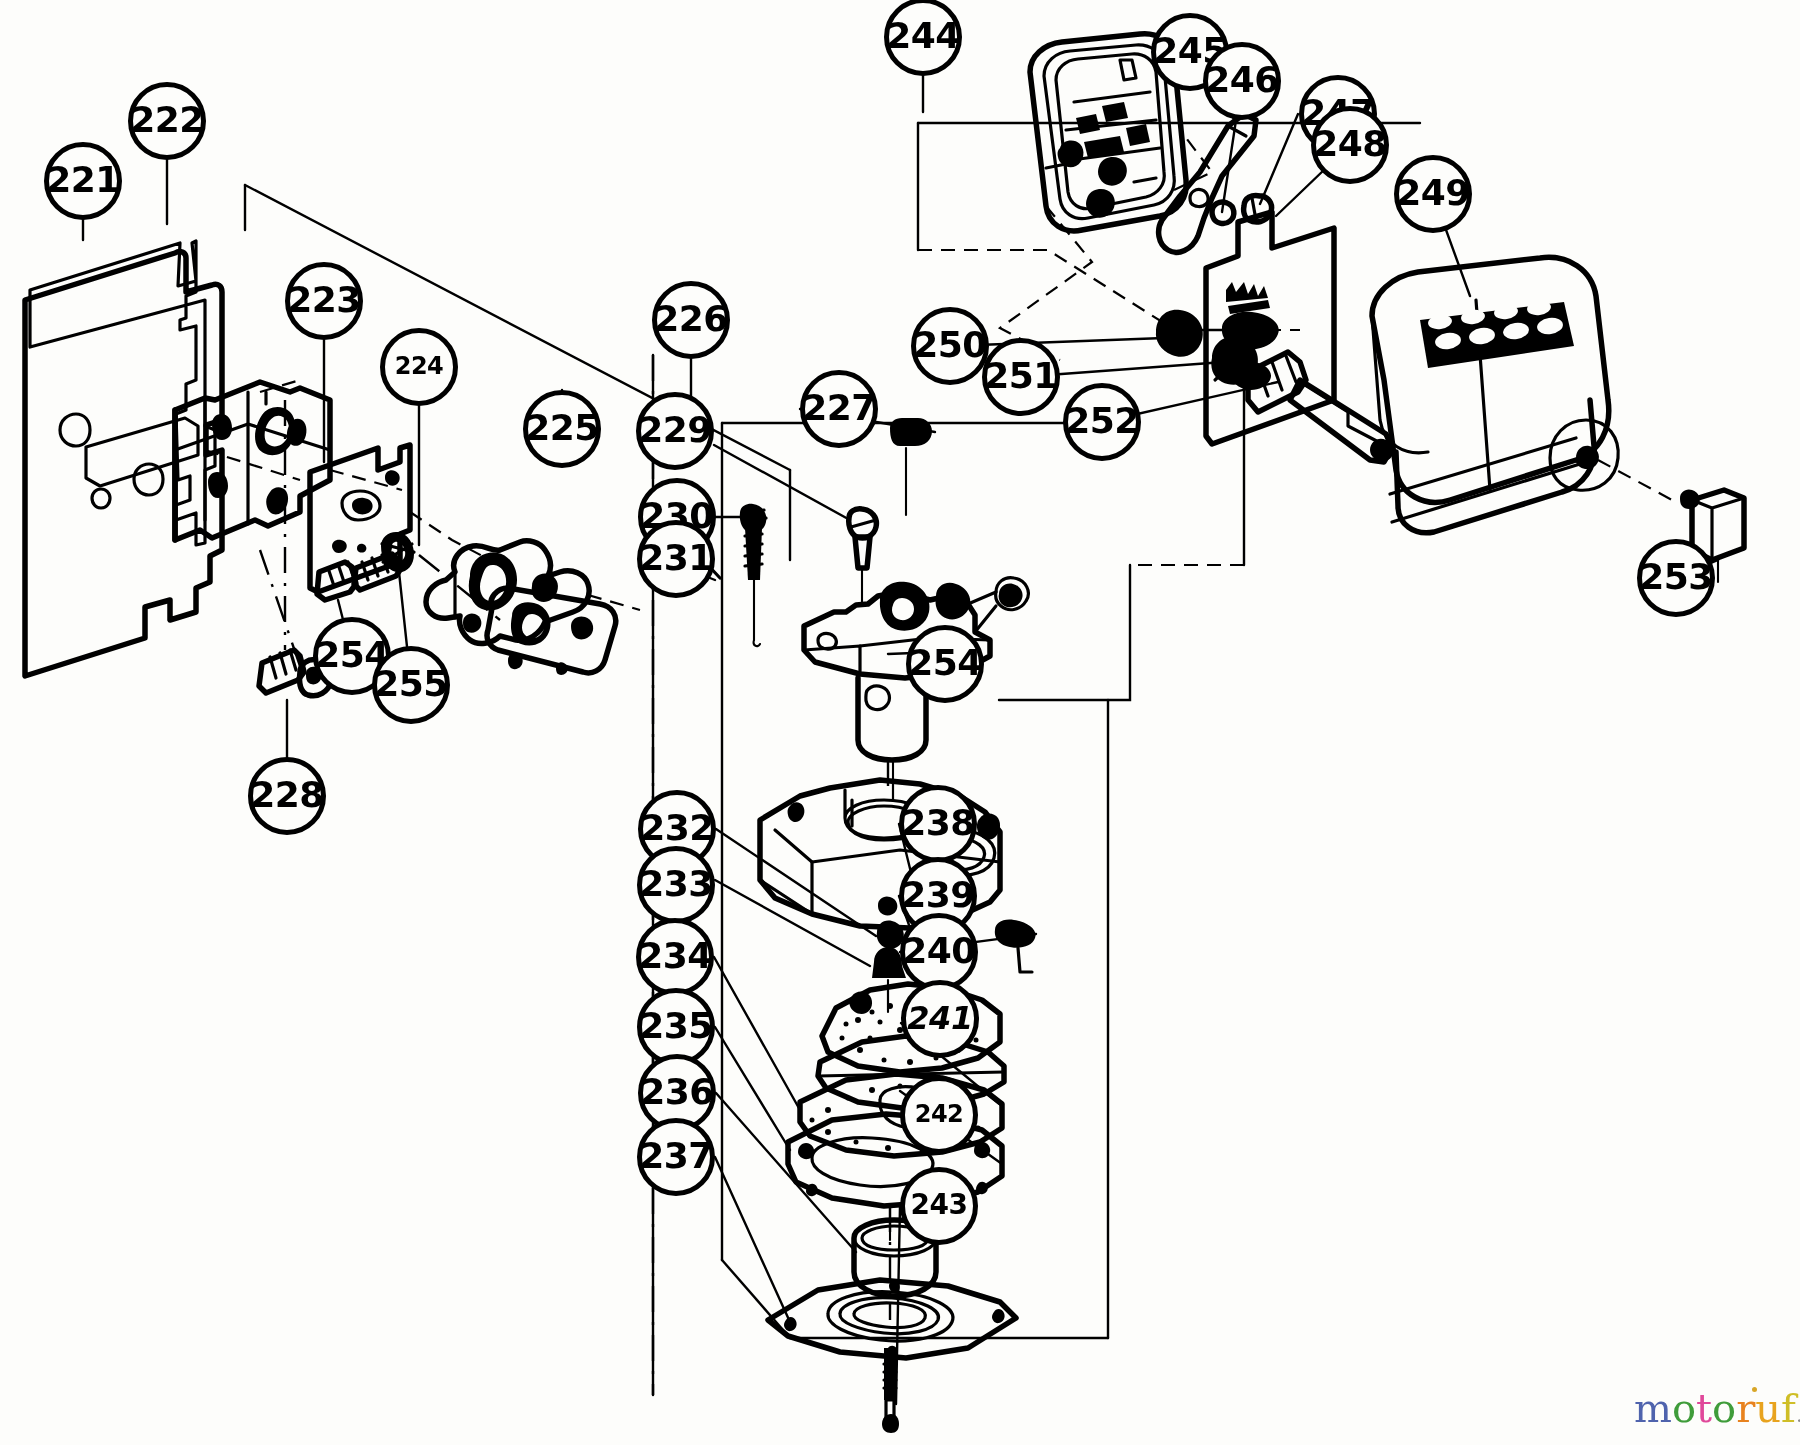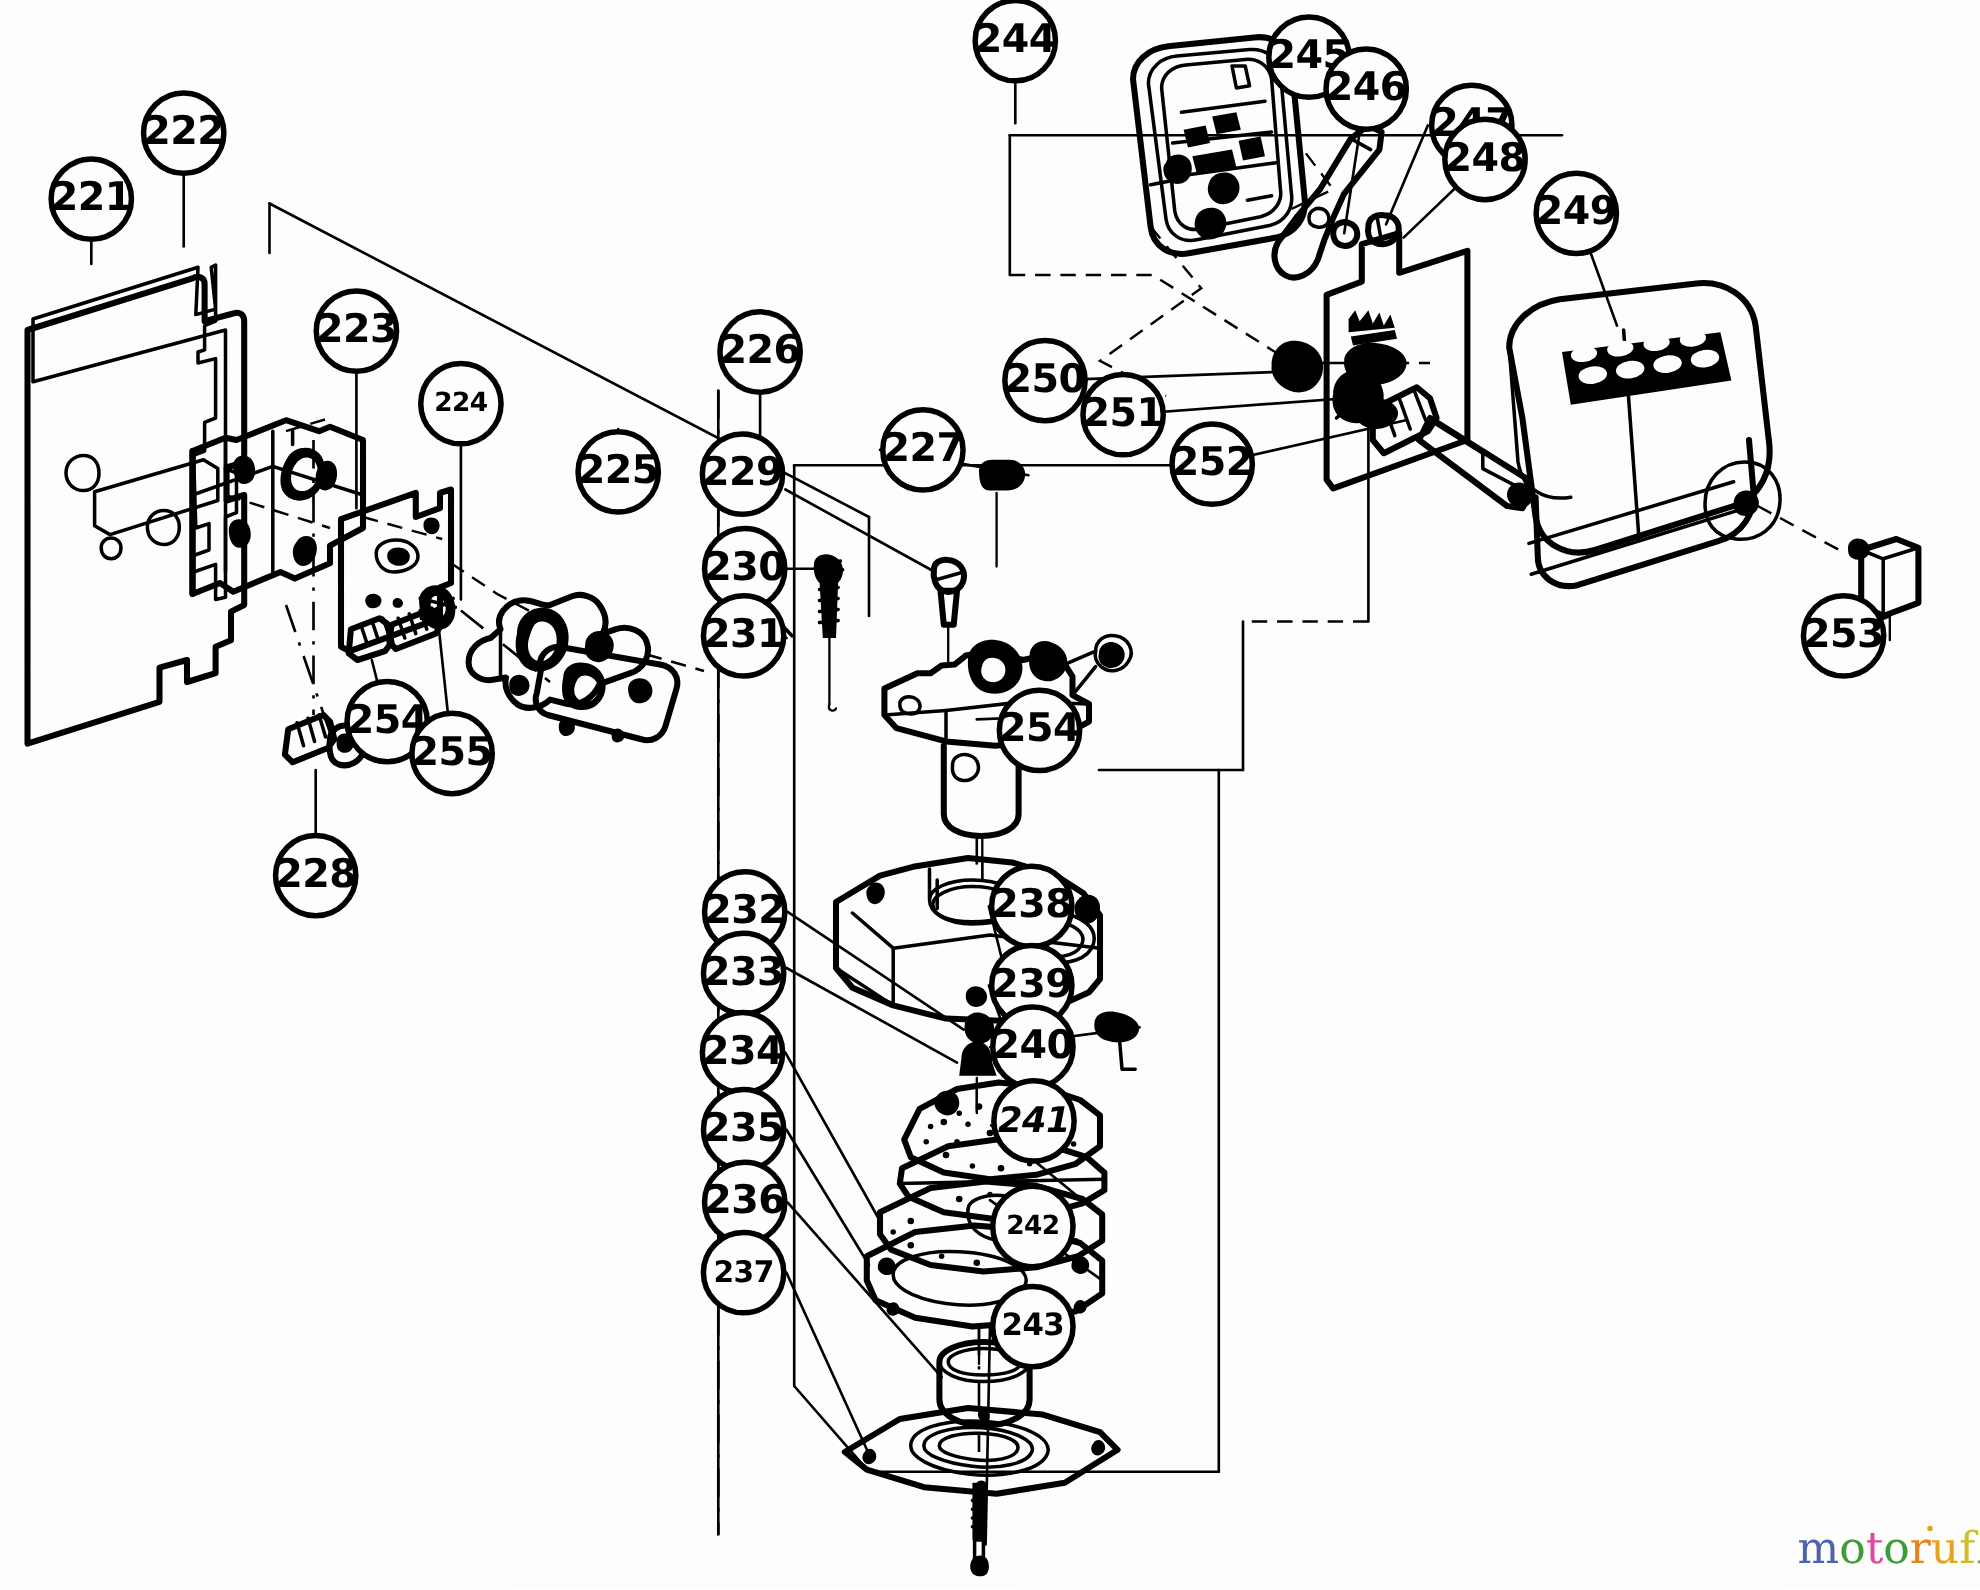"231" div.callout { top: 539px -> 520px }
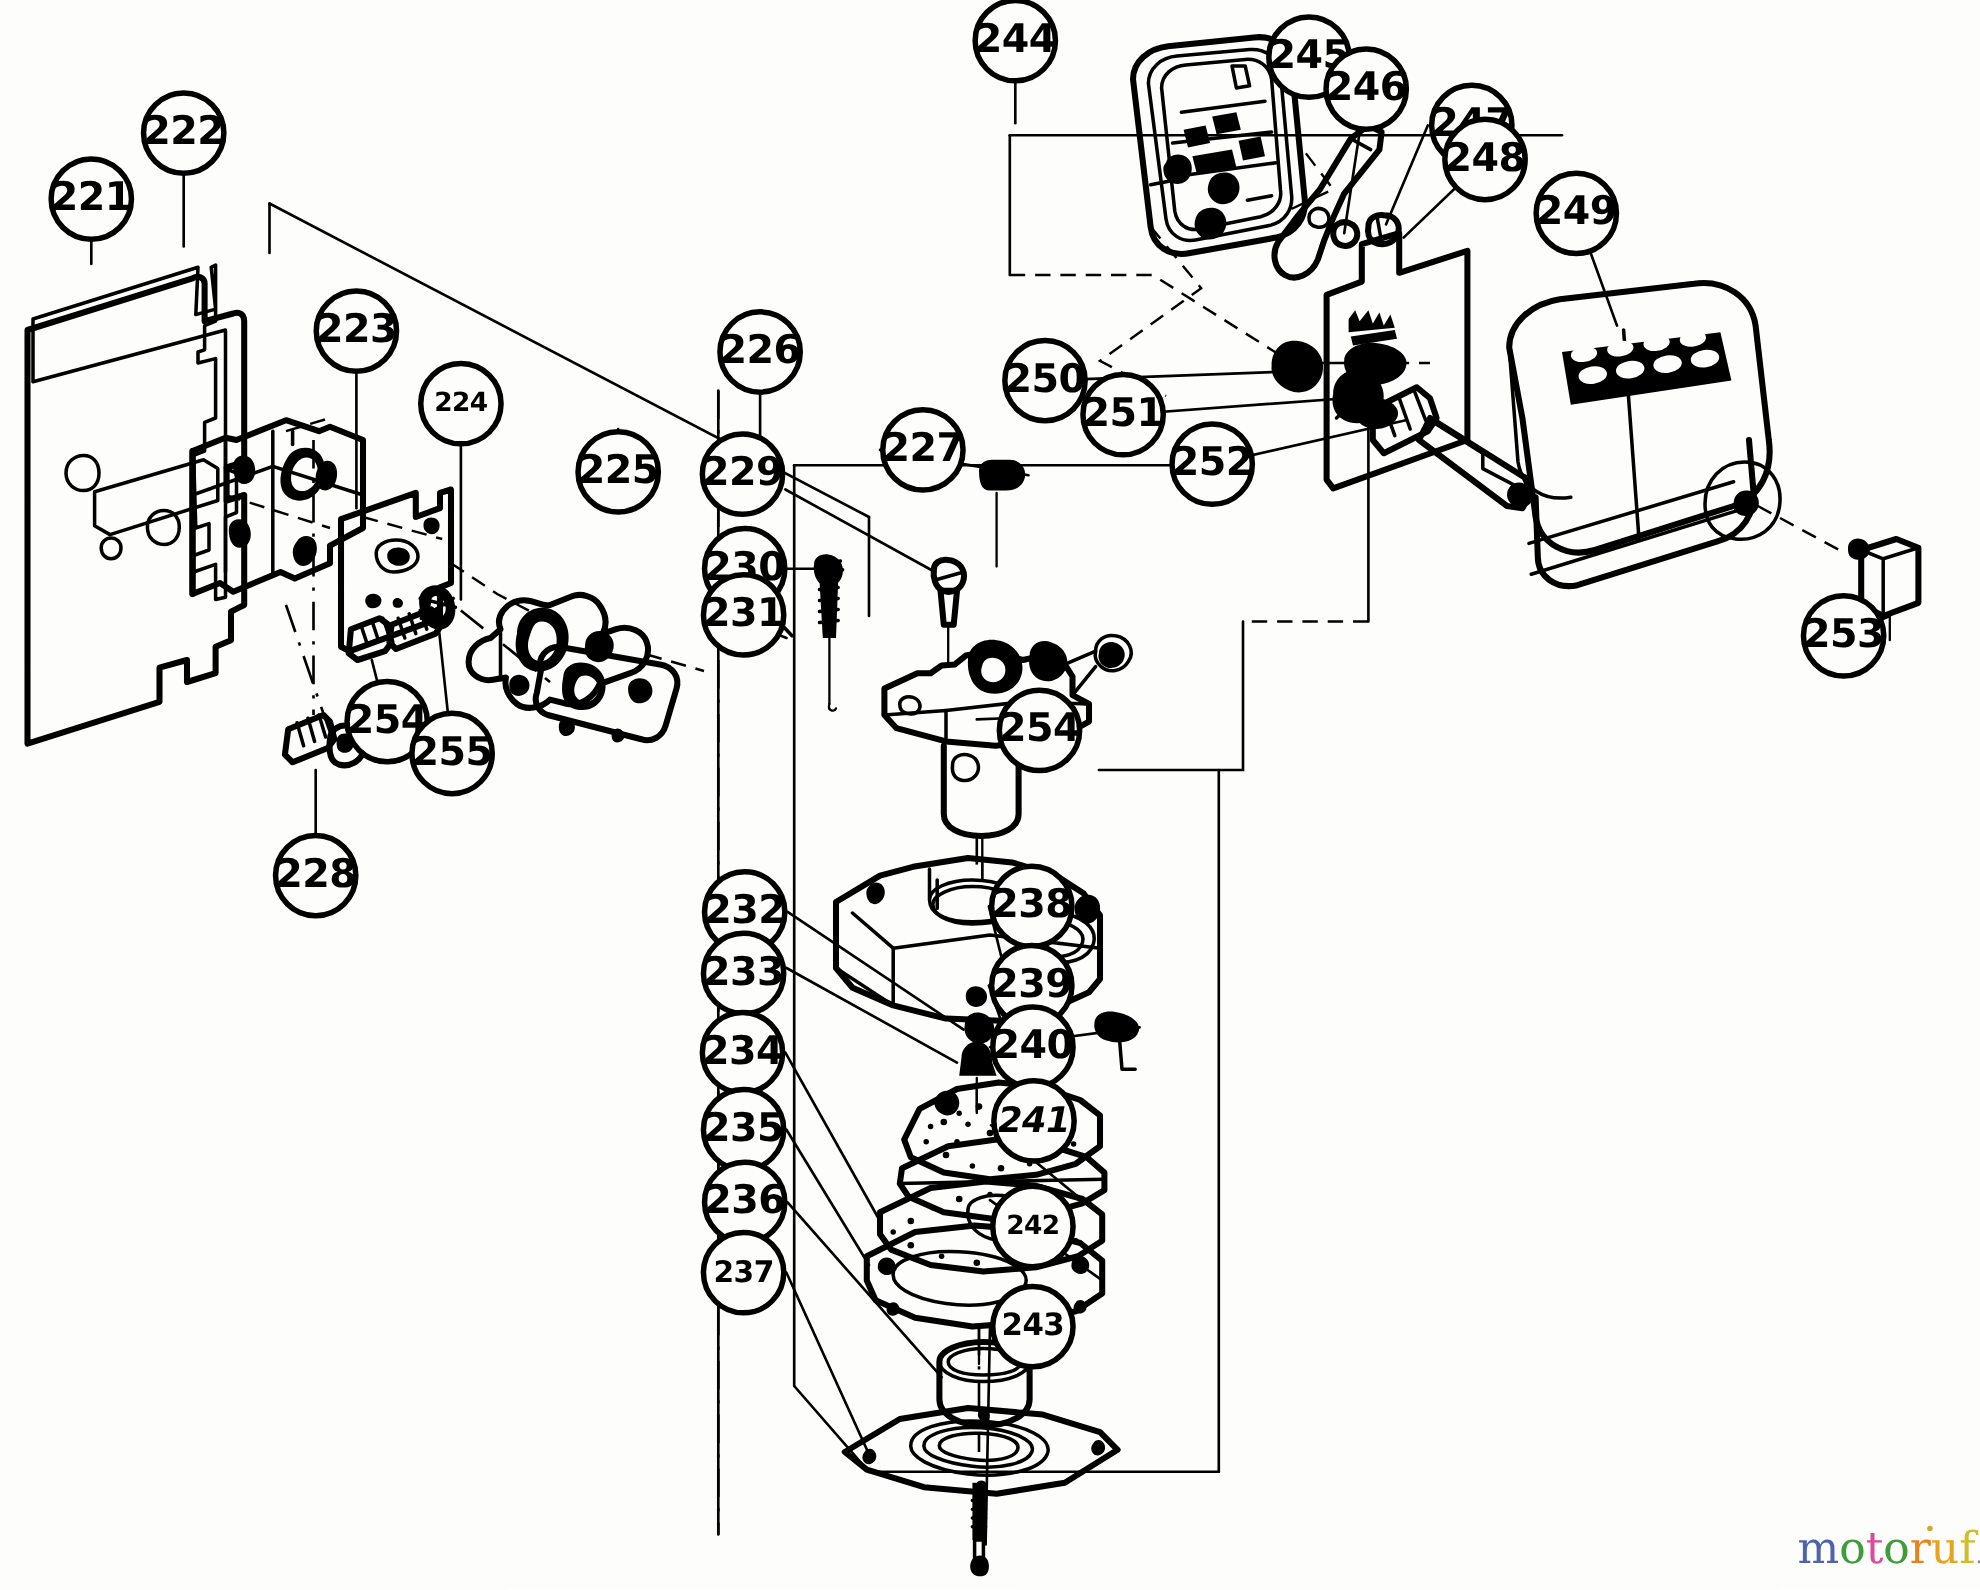"237" div.callout { font-size: 27px -> 36px }
